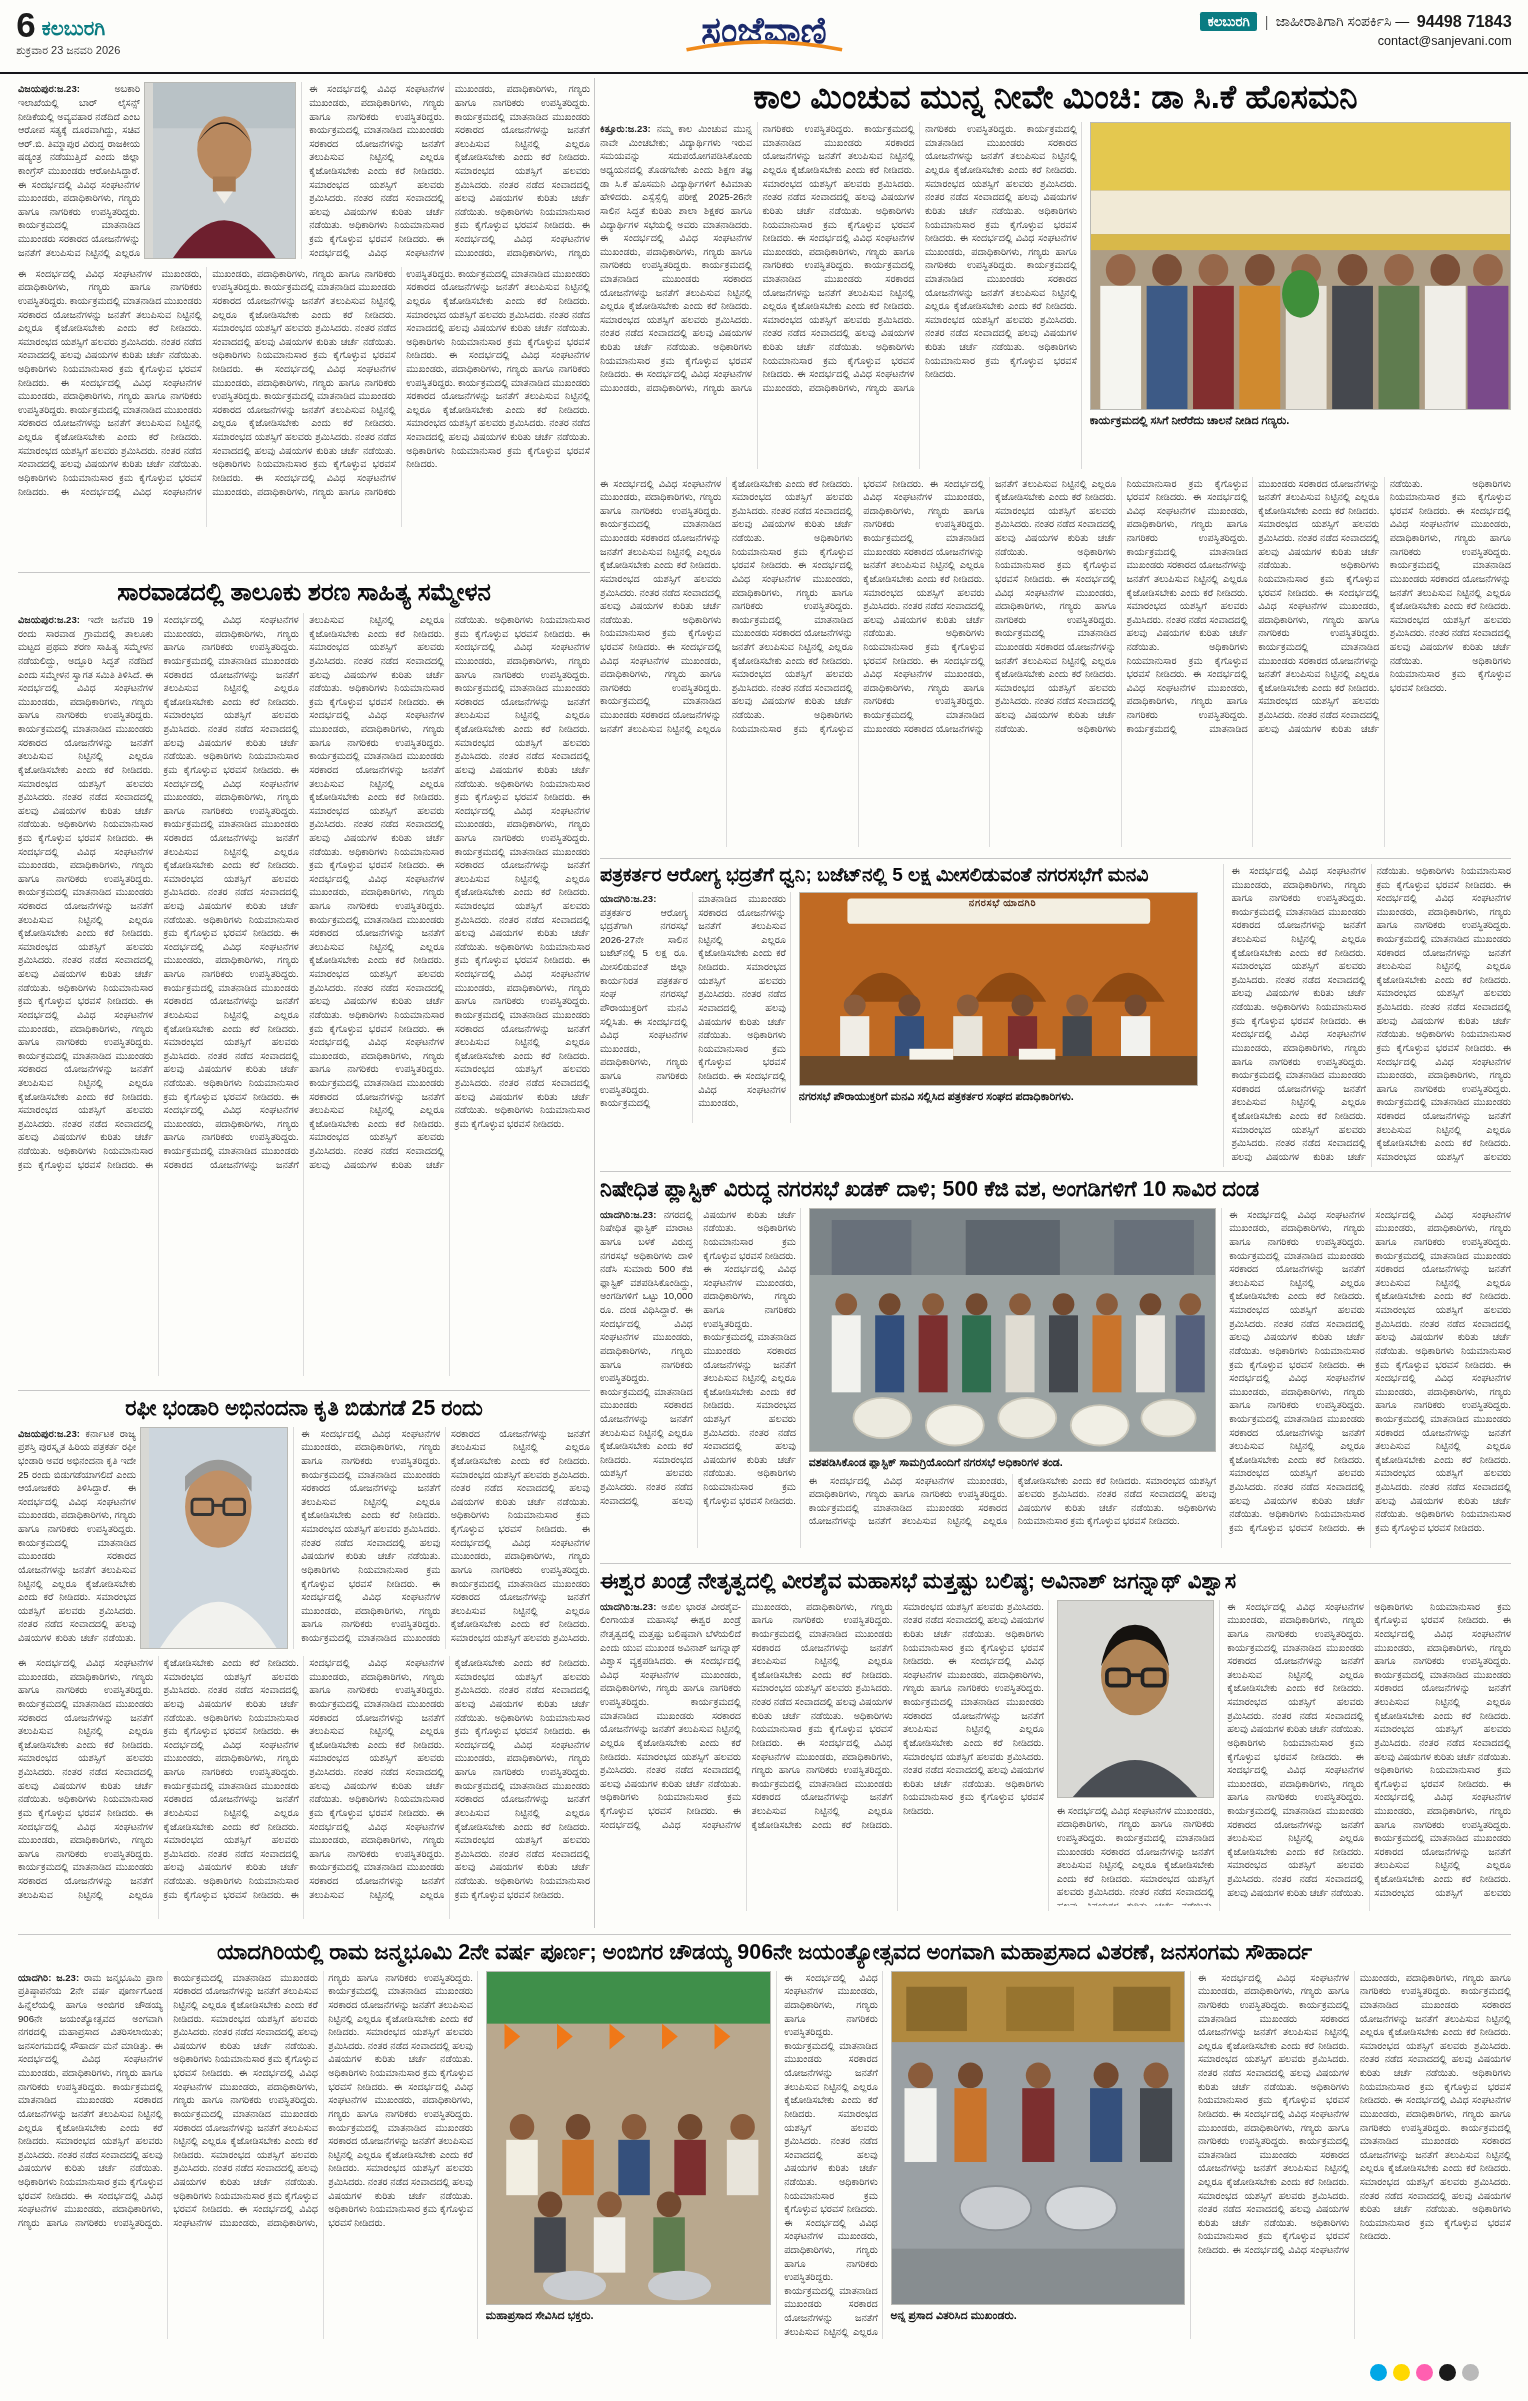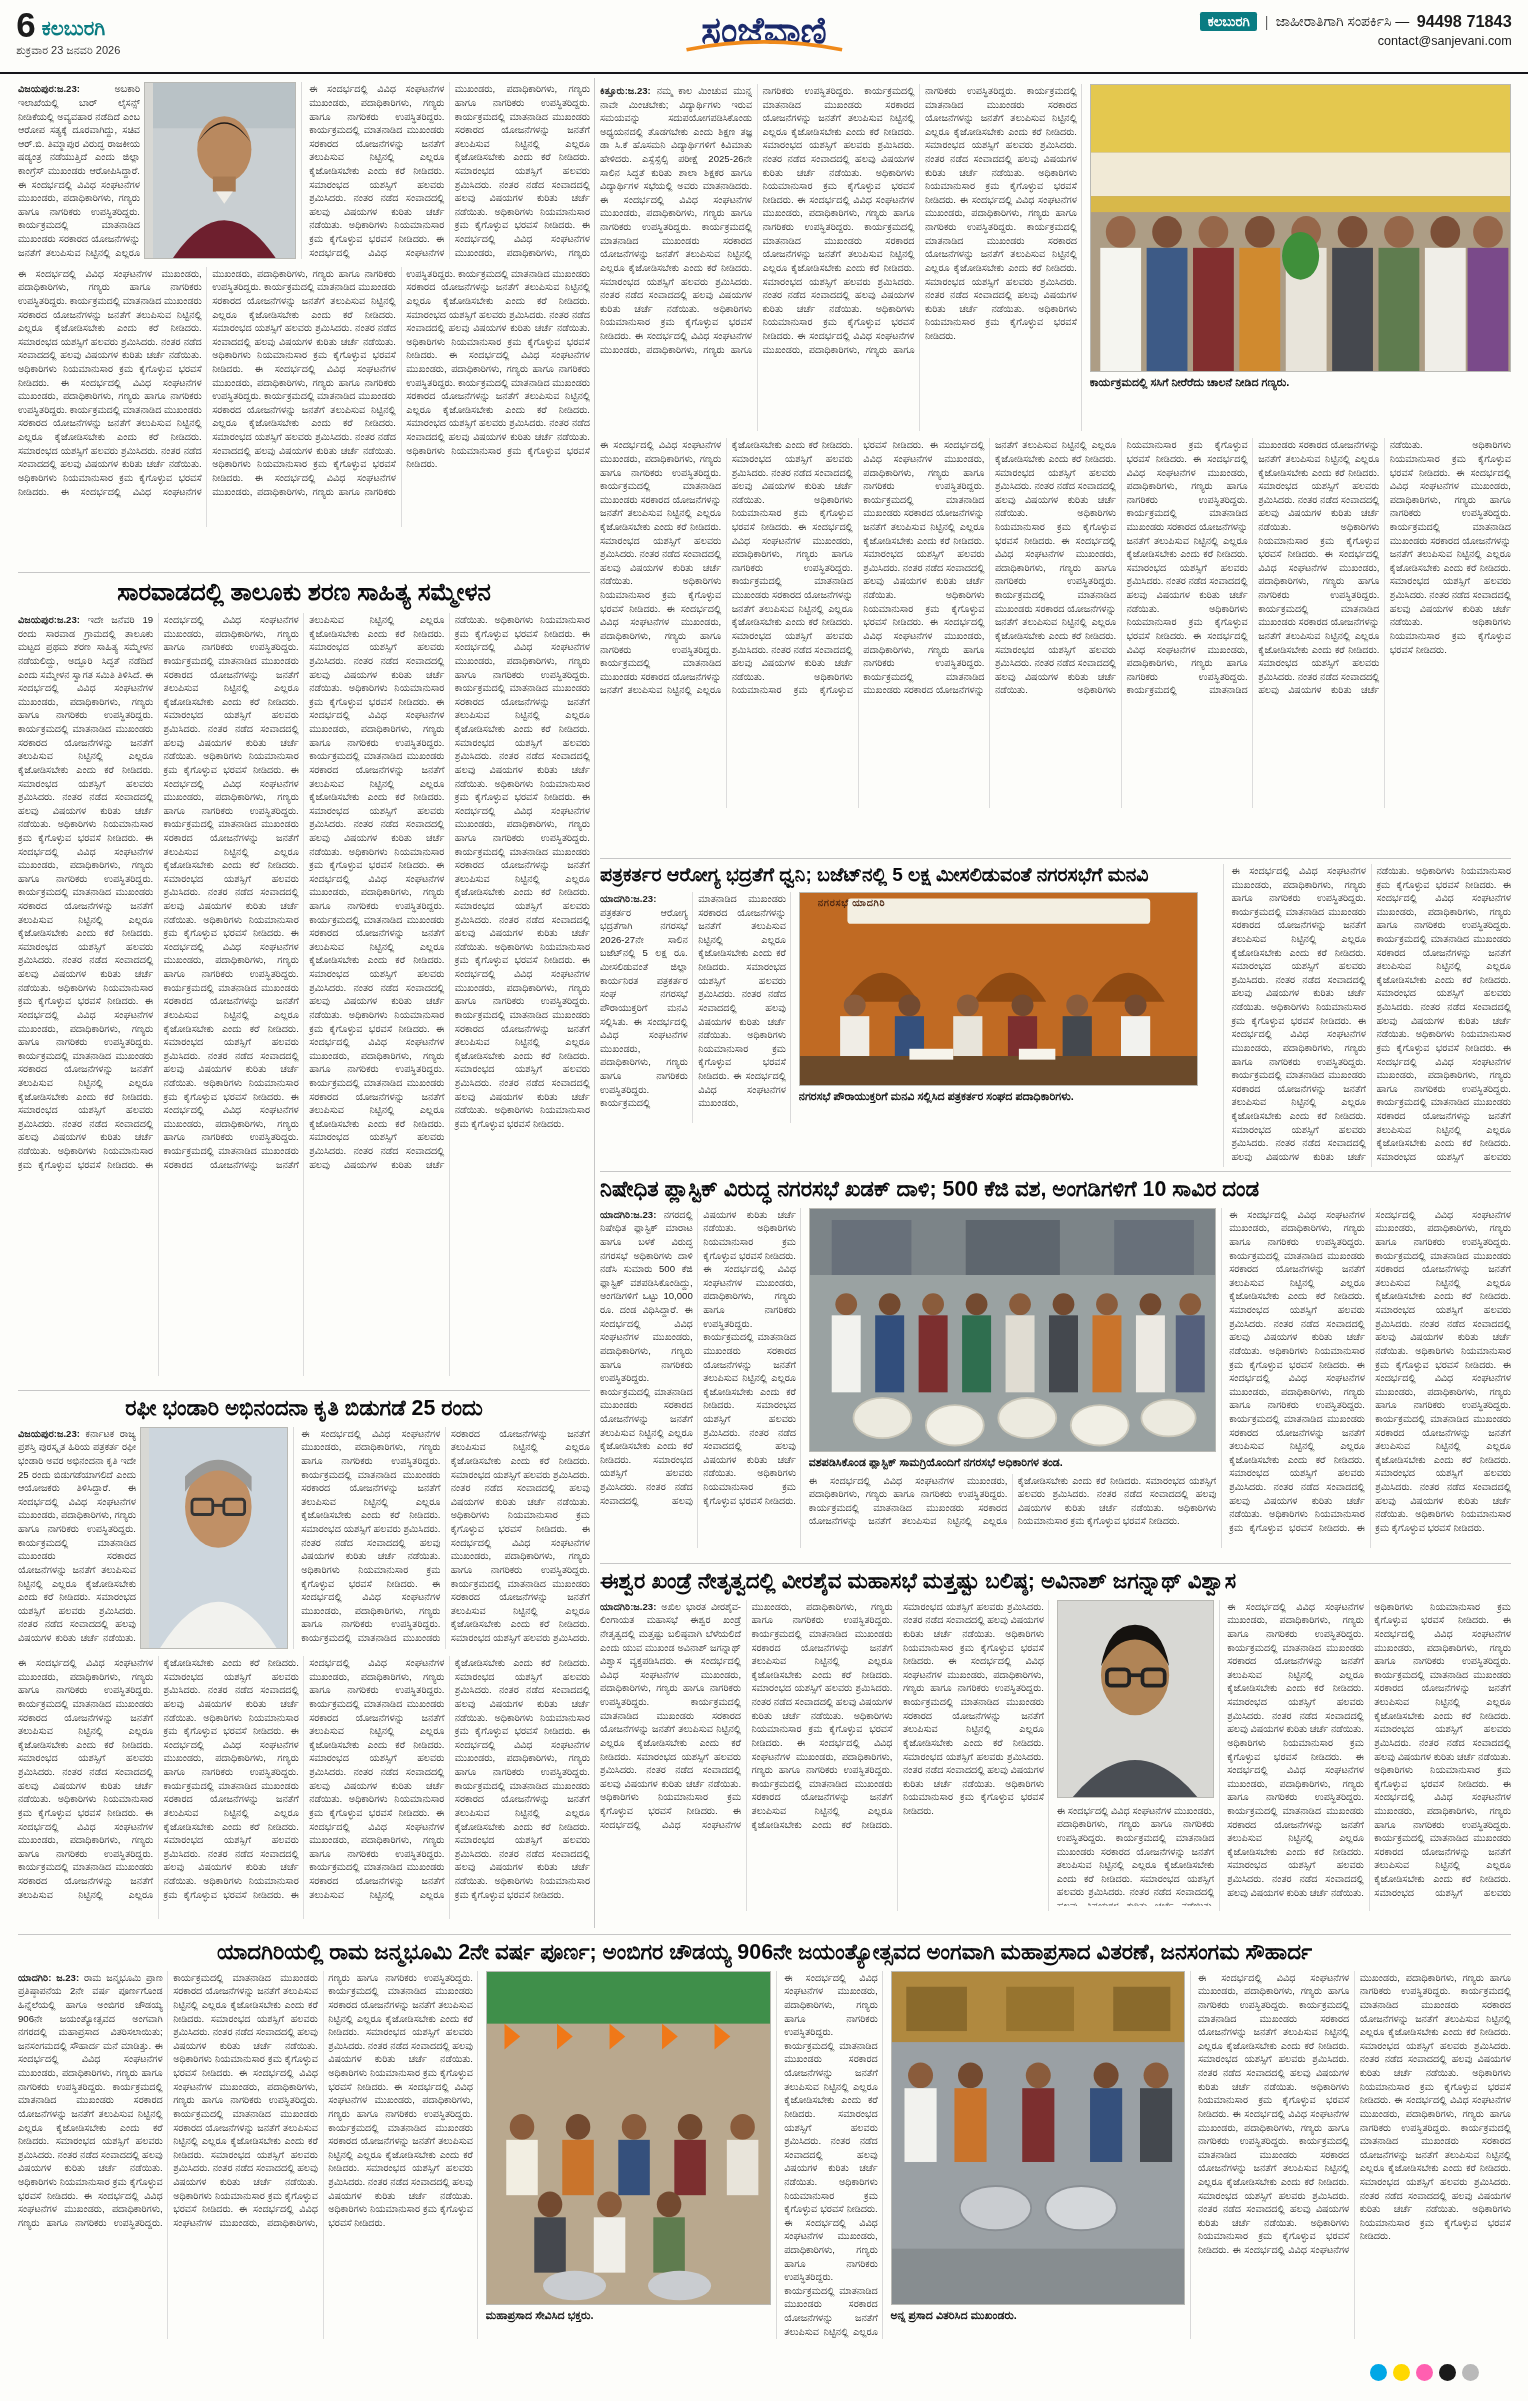"ಕಾಲ ಮಿಂಚುವ ಮುನ್ನ ನೀವೇ ಮಿಂಚಿ:" h2.hl { html: none -> <h2>ಕಾಲ ಮಿಂಚುವ ಮುನ್ನ ನೀವೇ ಮಿಂಚಿ: ಡಾ ಸಿ.ಕೆ ಹೊಸಮನಿ</h2> }
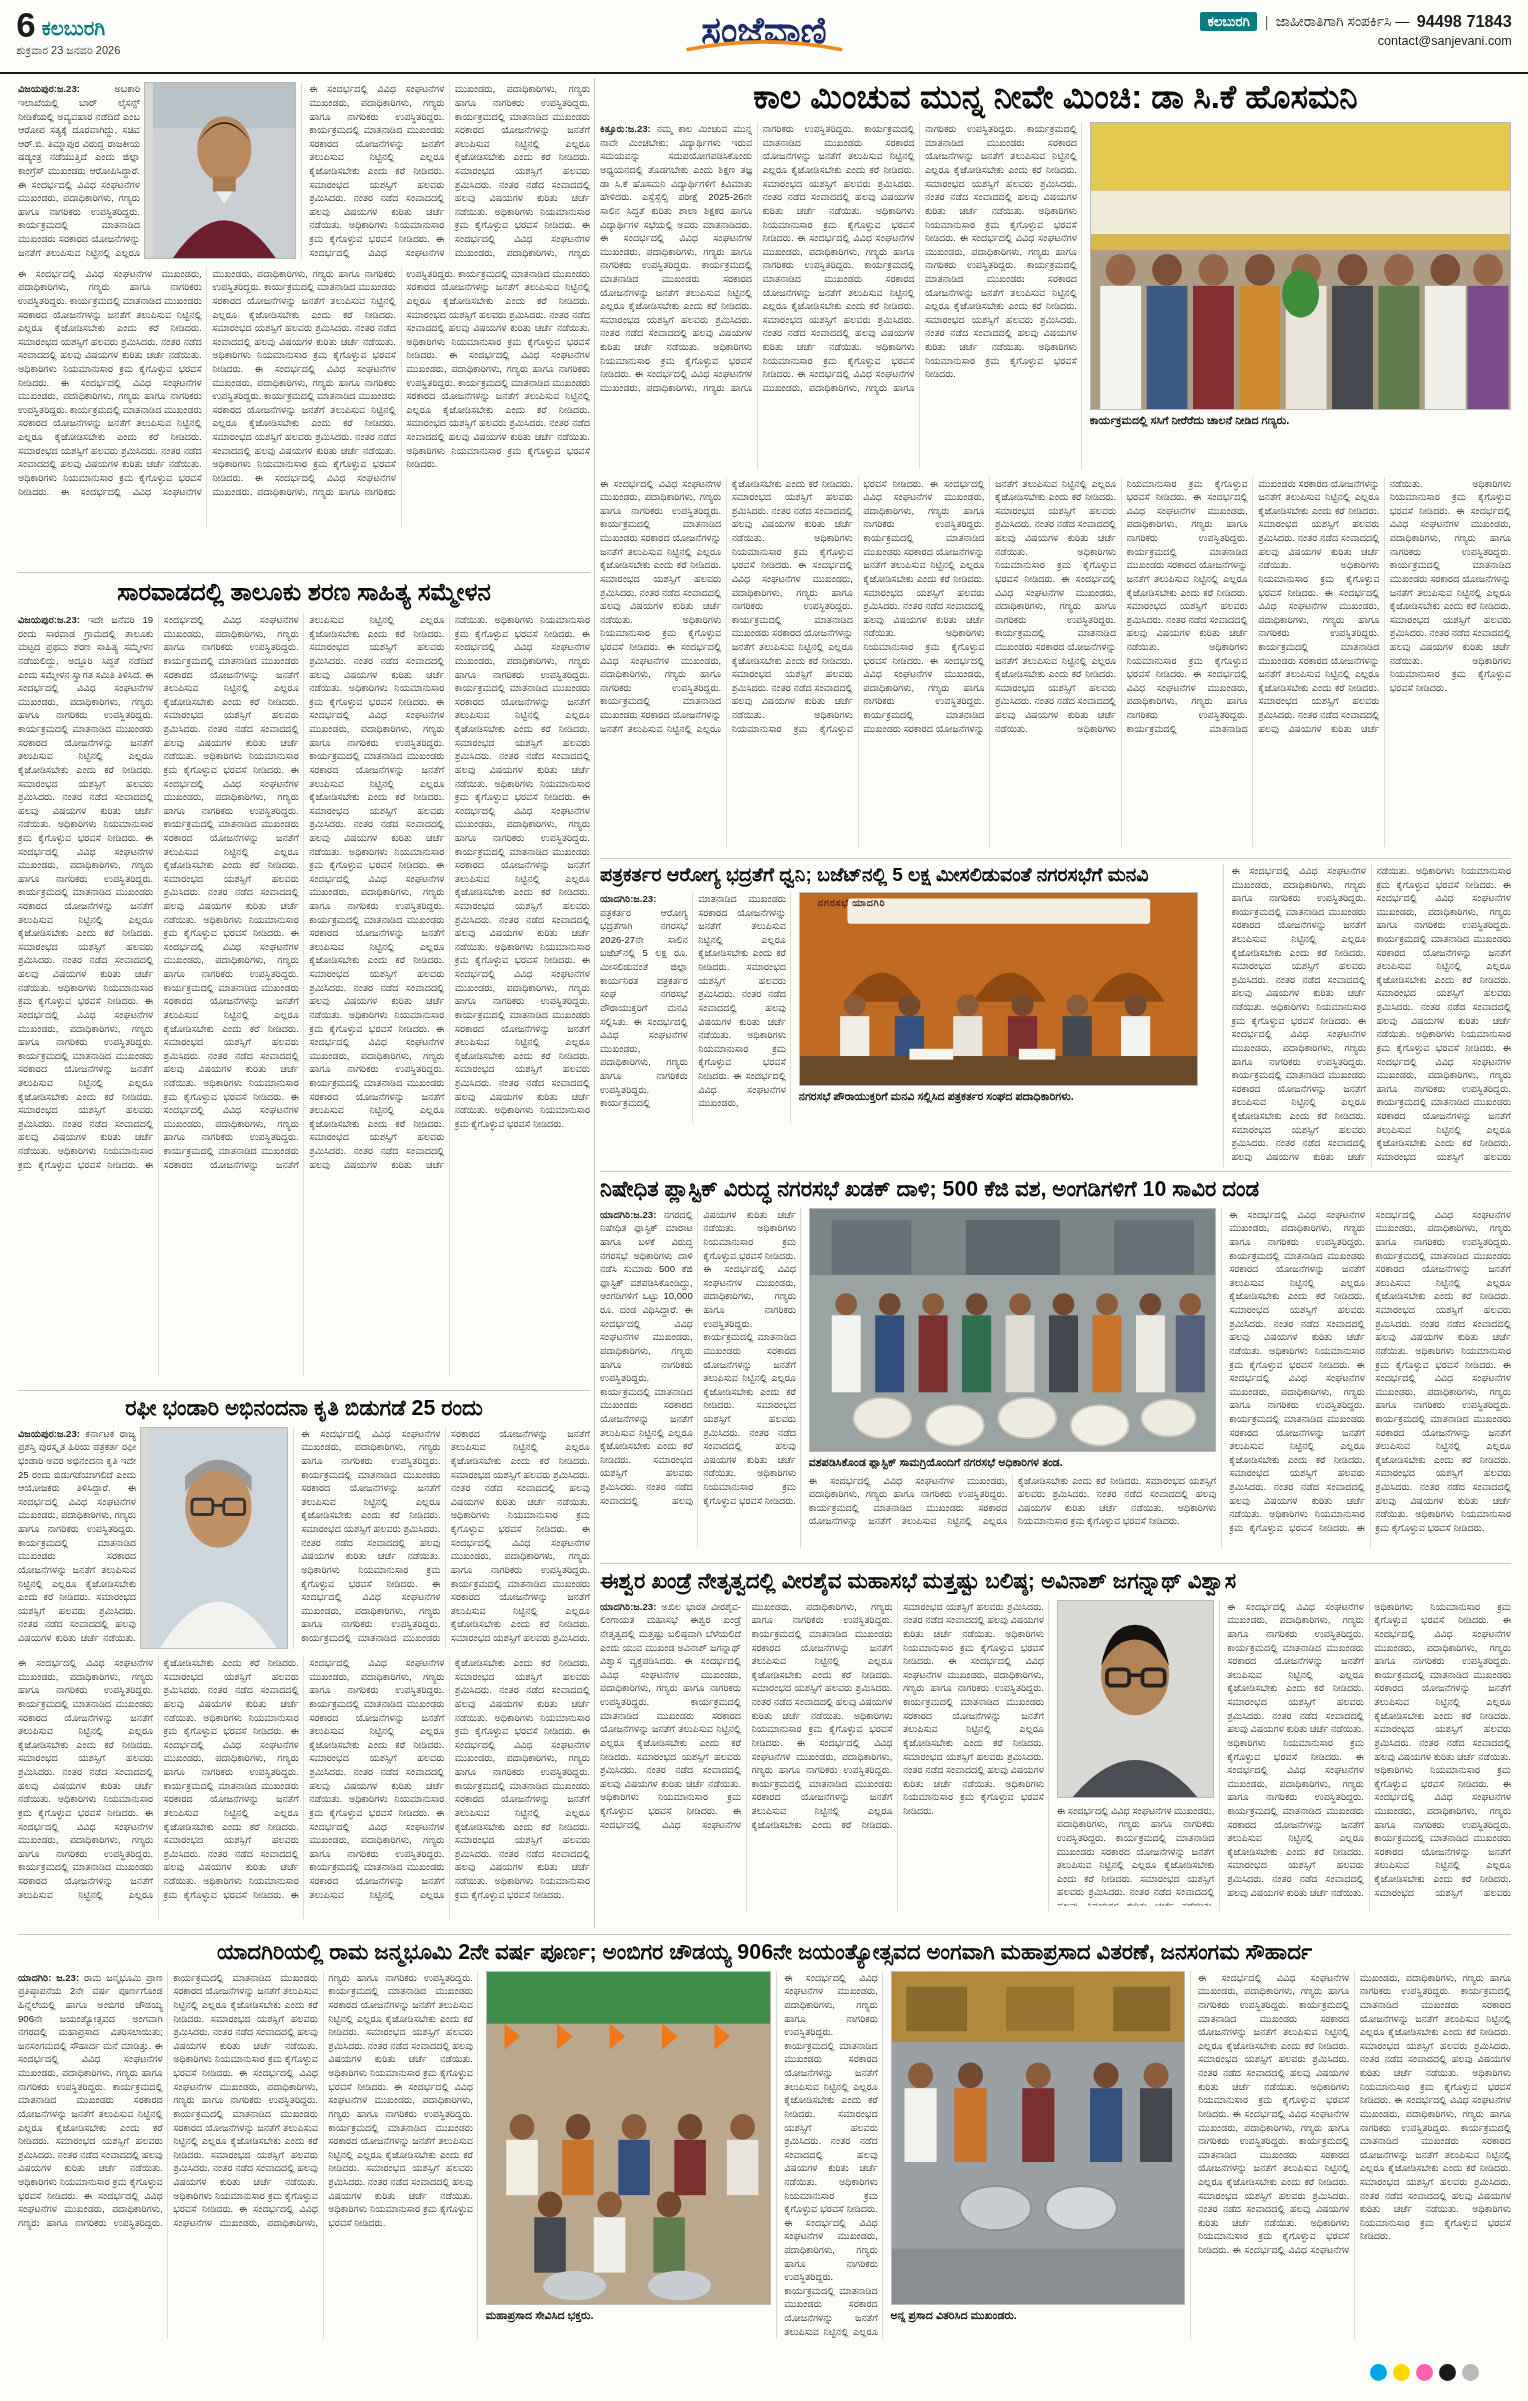"ನಗರಸಭೆ ಯಾದಗಿರಿ" .photo-sign { left: 18px -> 4px; text-align: none -> center }
